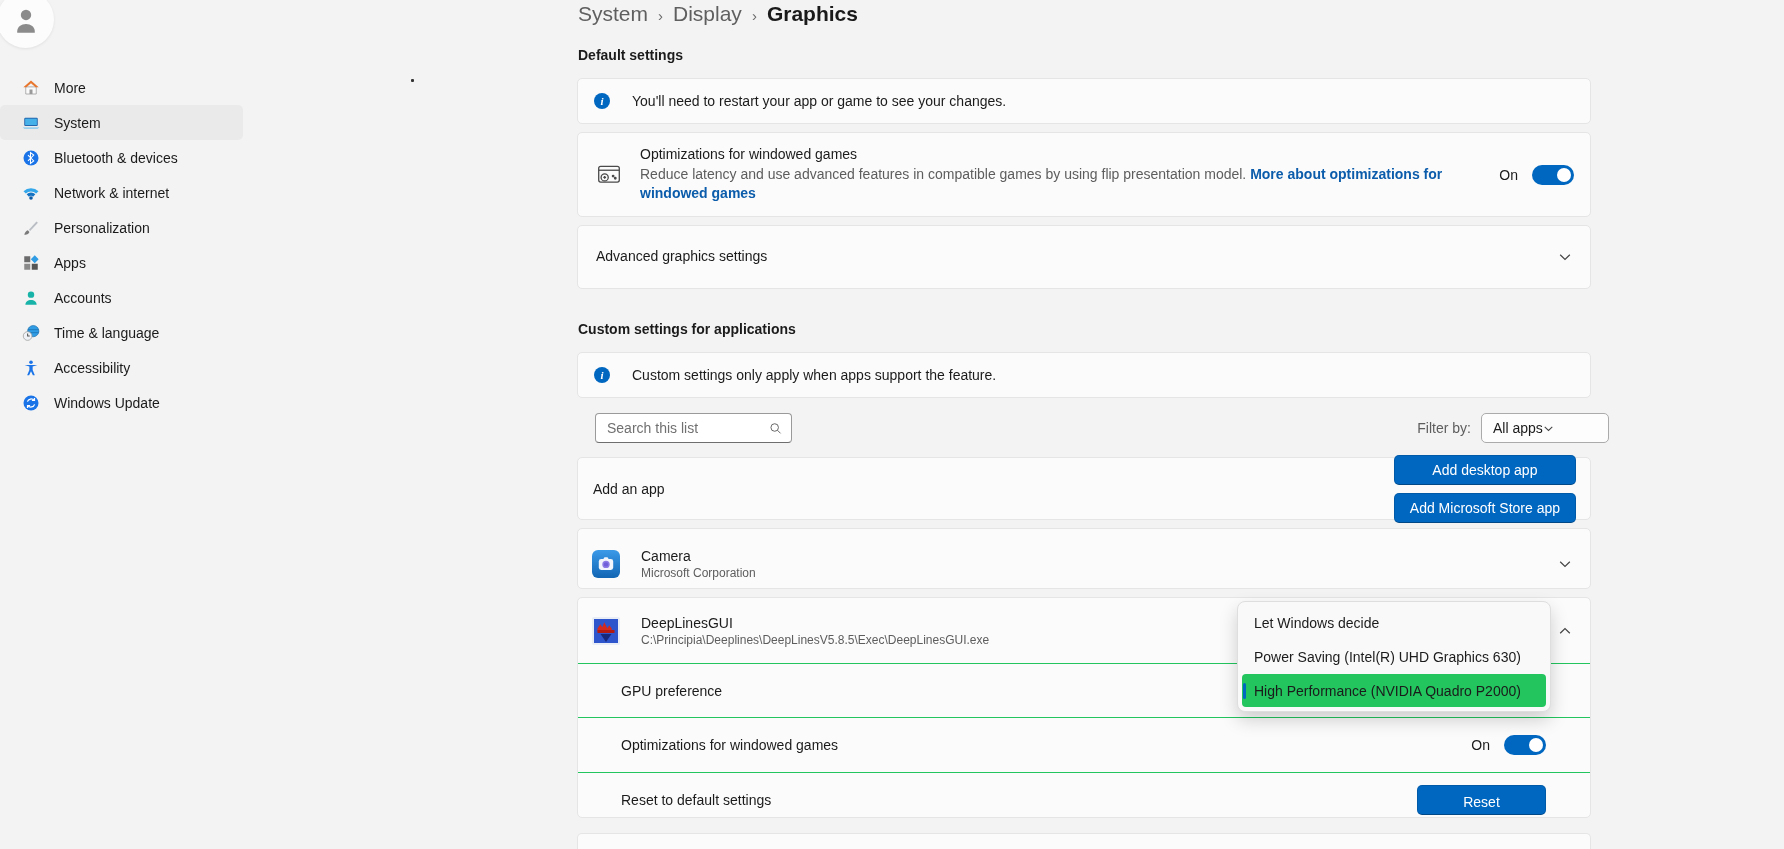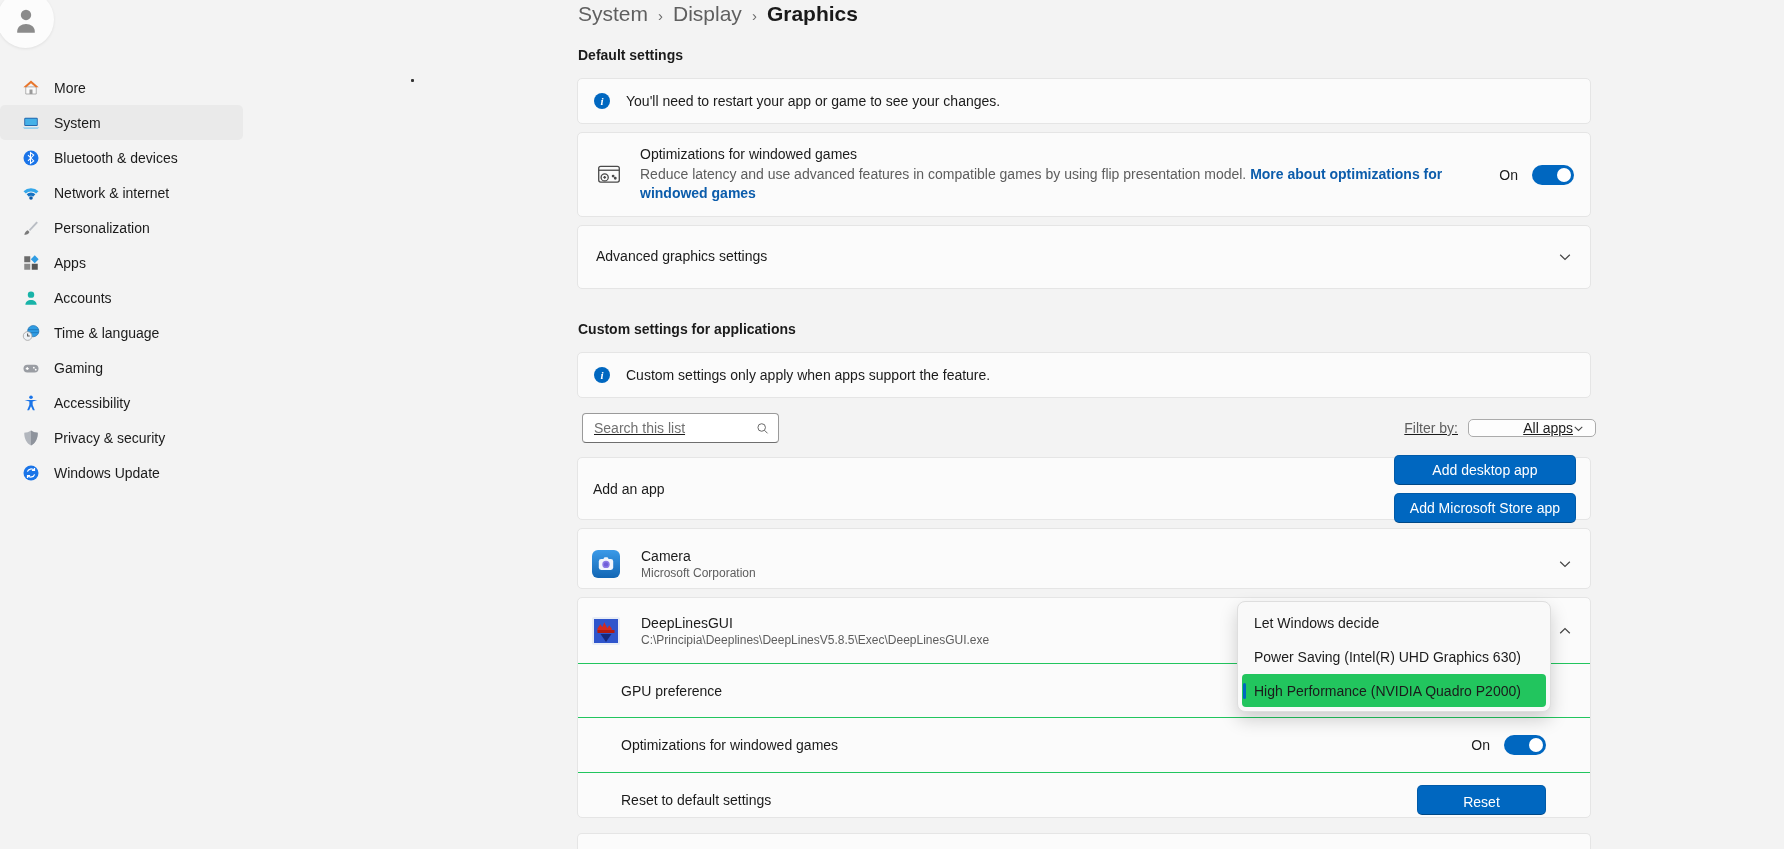"You'll need to restart your" .info-text { margin-left: 16px -> 22px }
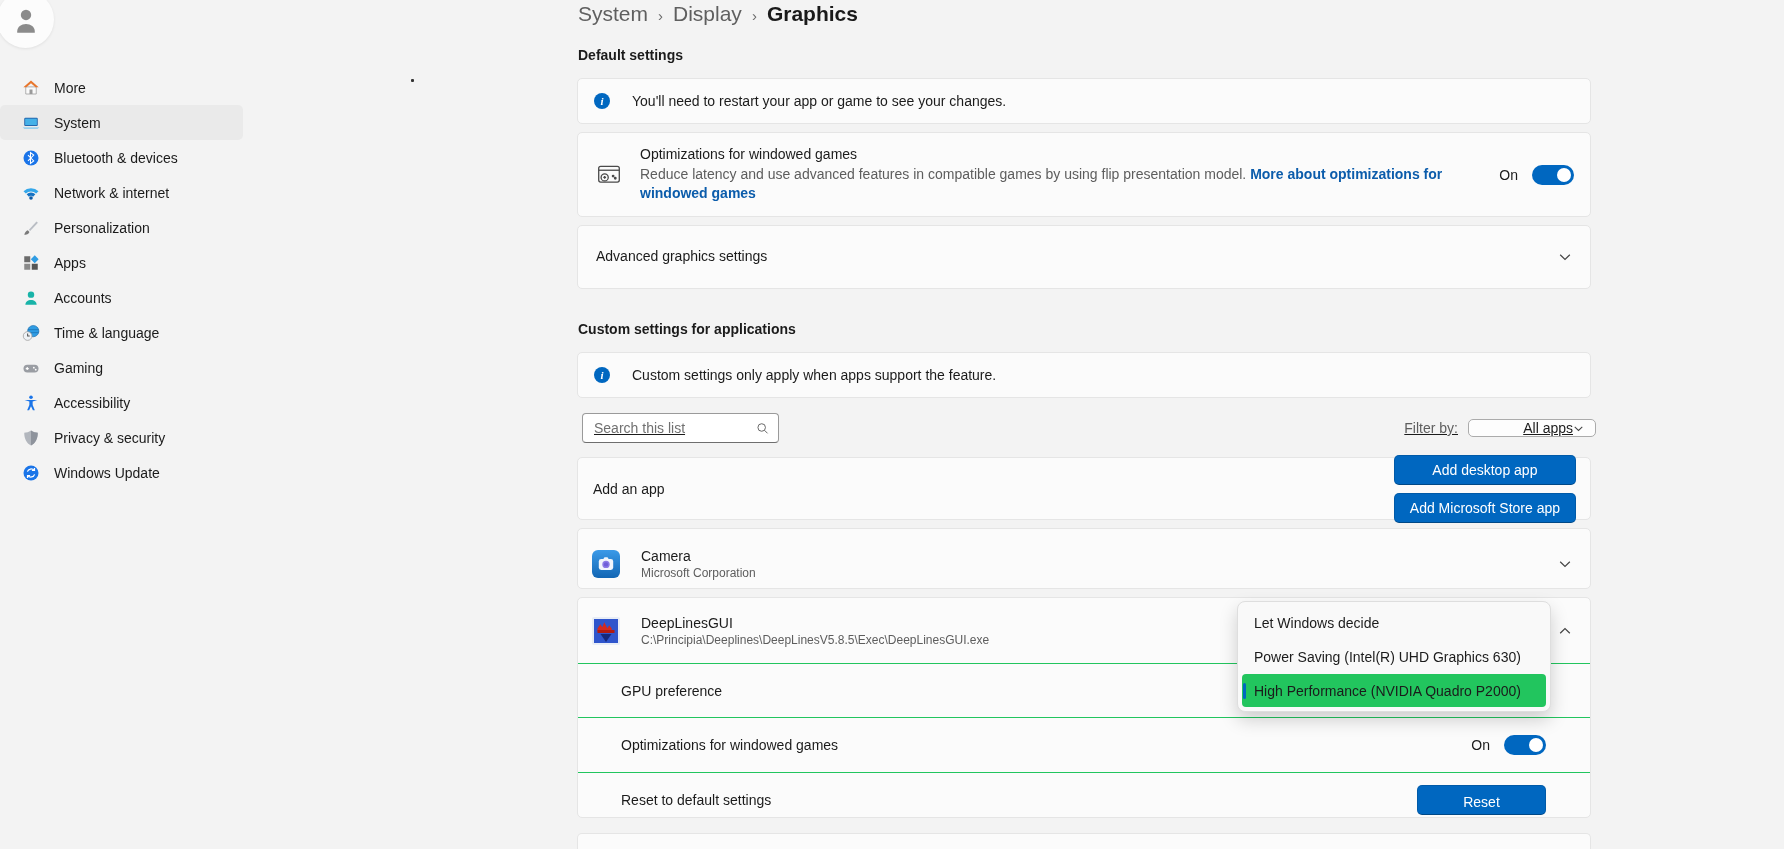"Gaming" div.nav-item { html: <div> <span> <svg> <rect></rect> <path></path> <circle></circle> <circle></circle> </svg> </span> <span>Gaming</span> </div> -> none }
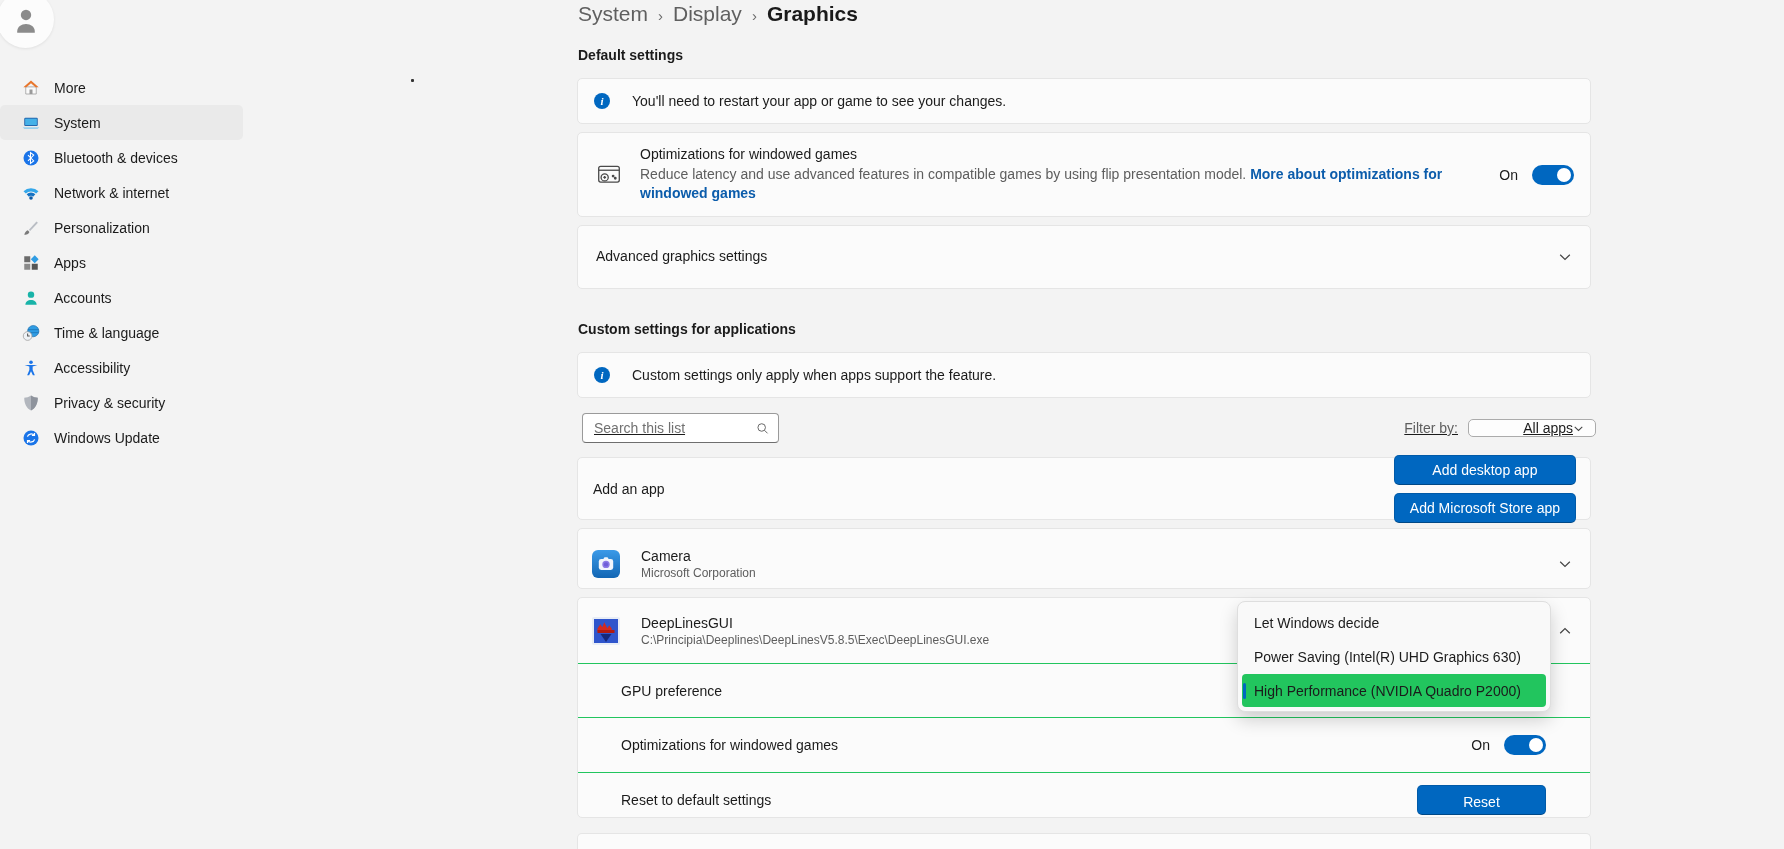"Privacy & security" div.nav-item { html: <div> <span> <svg> <path></path> <path></path> </svg> </span> <span>Privacy &amp; security</span> </div> -> none }
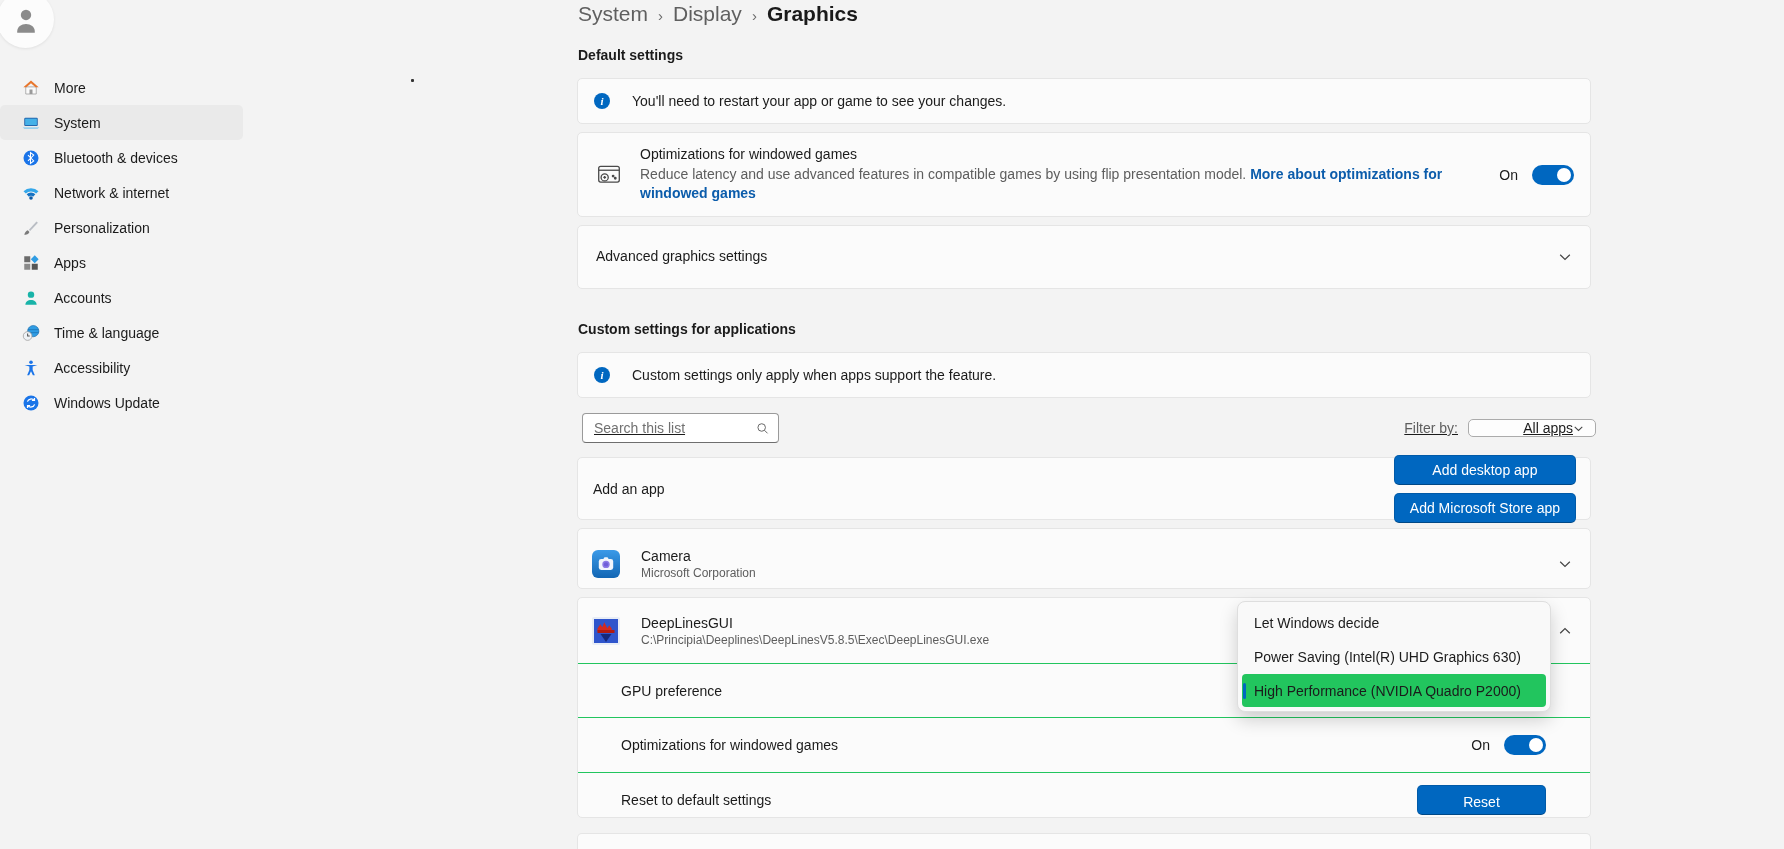"Search this list" .toolbar { left: 5px -> 18px; text-decoration: underline -> none }
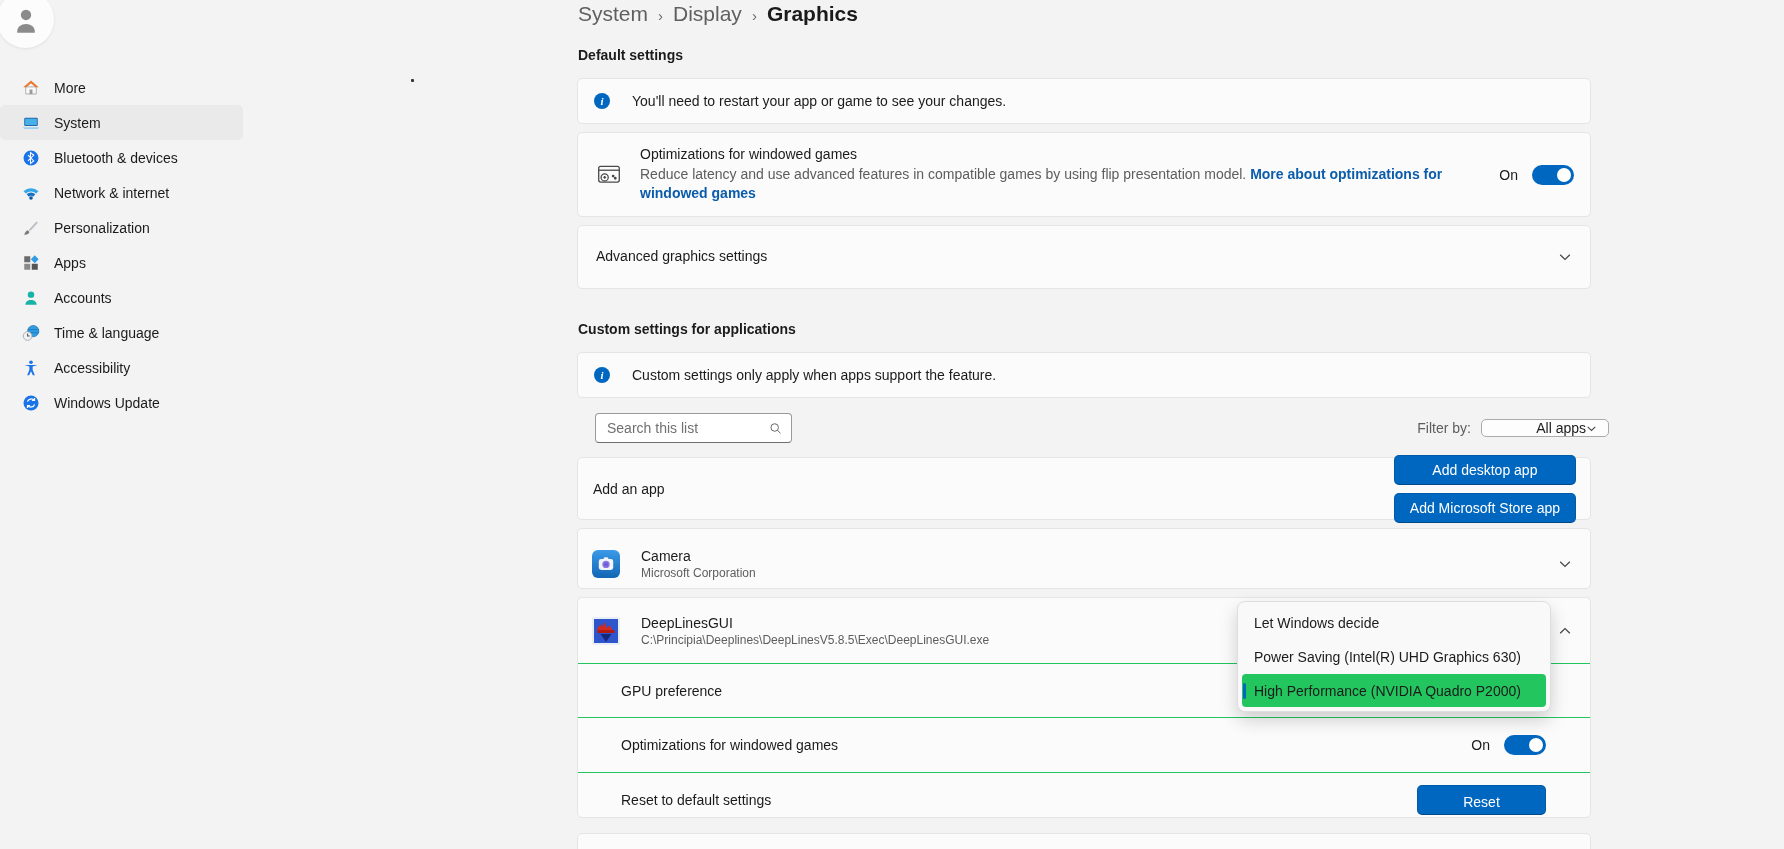"All apps" .select { height: 18px -> 30px; justify-content: flex-end -> flex-start }
